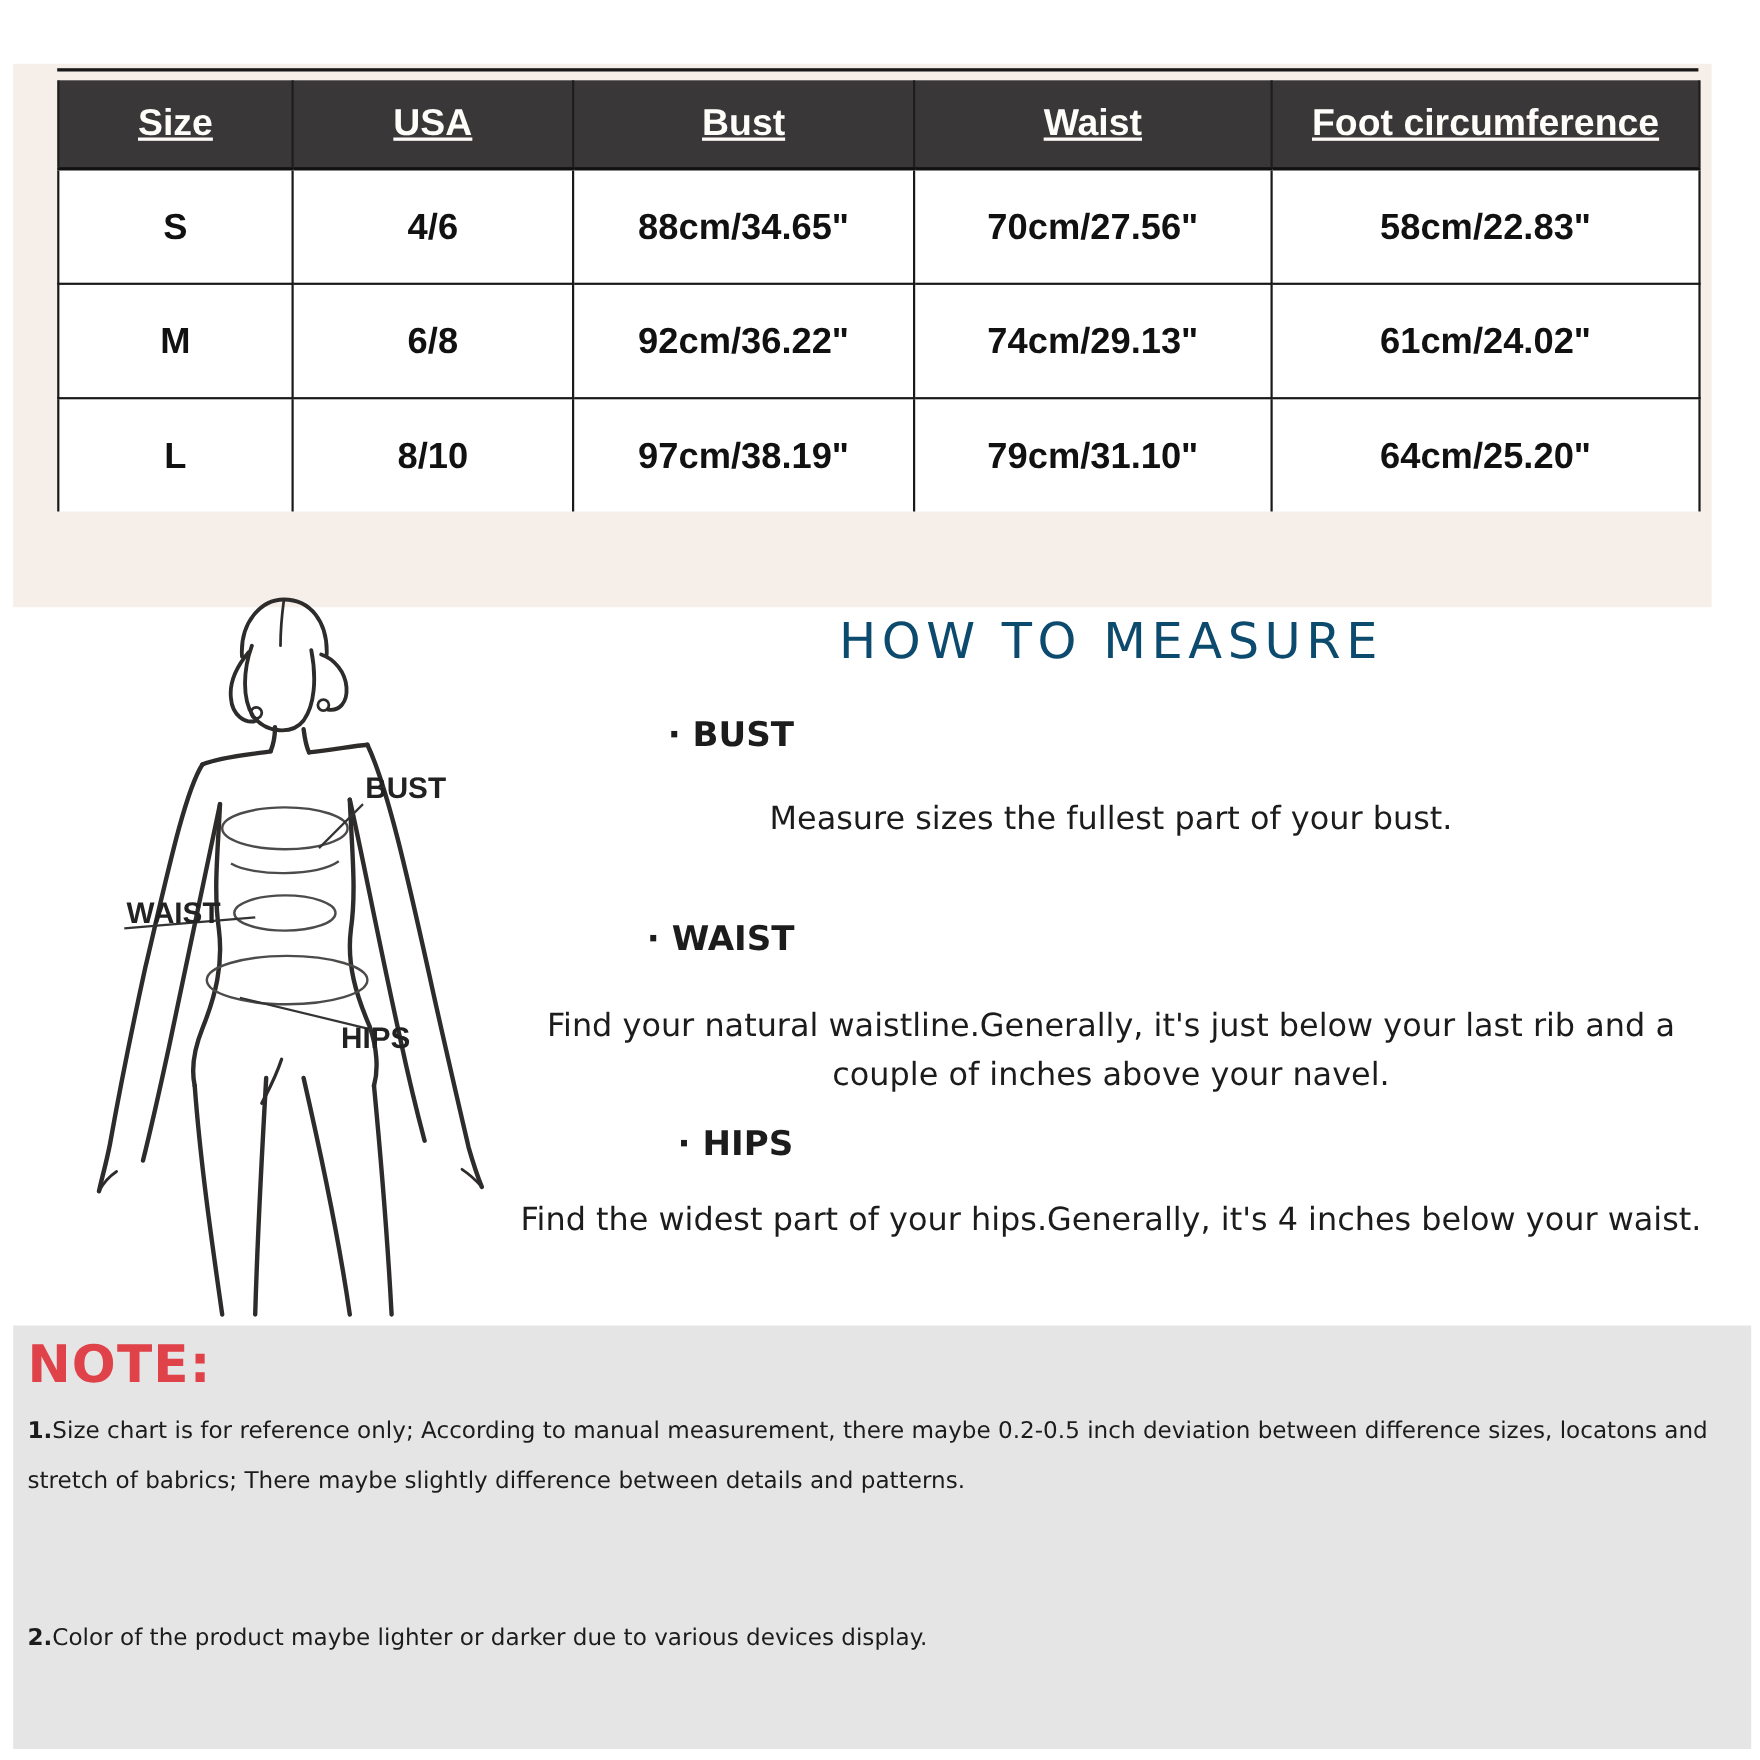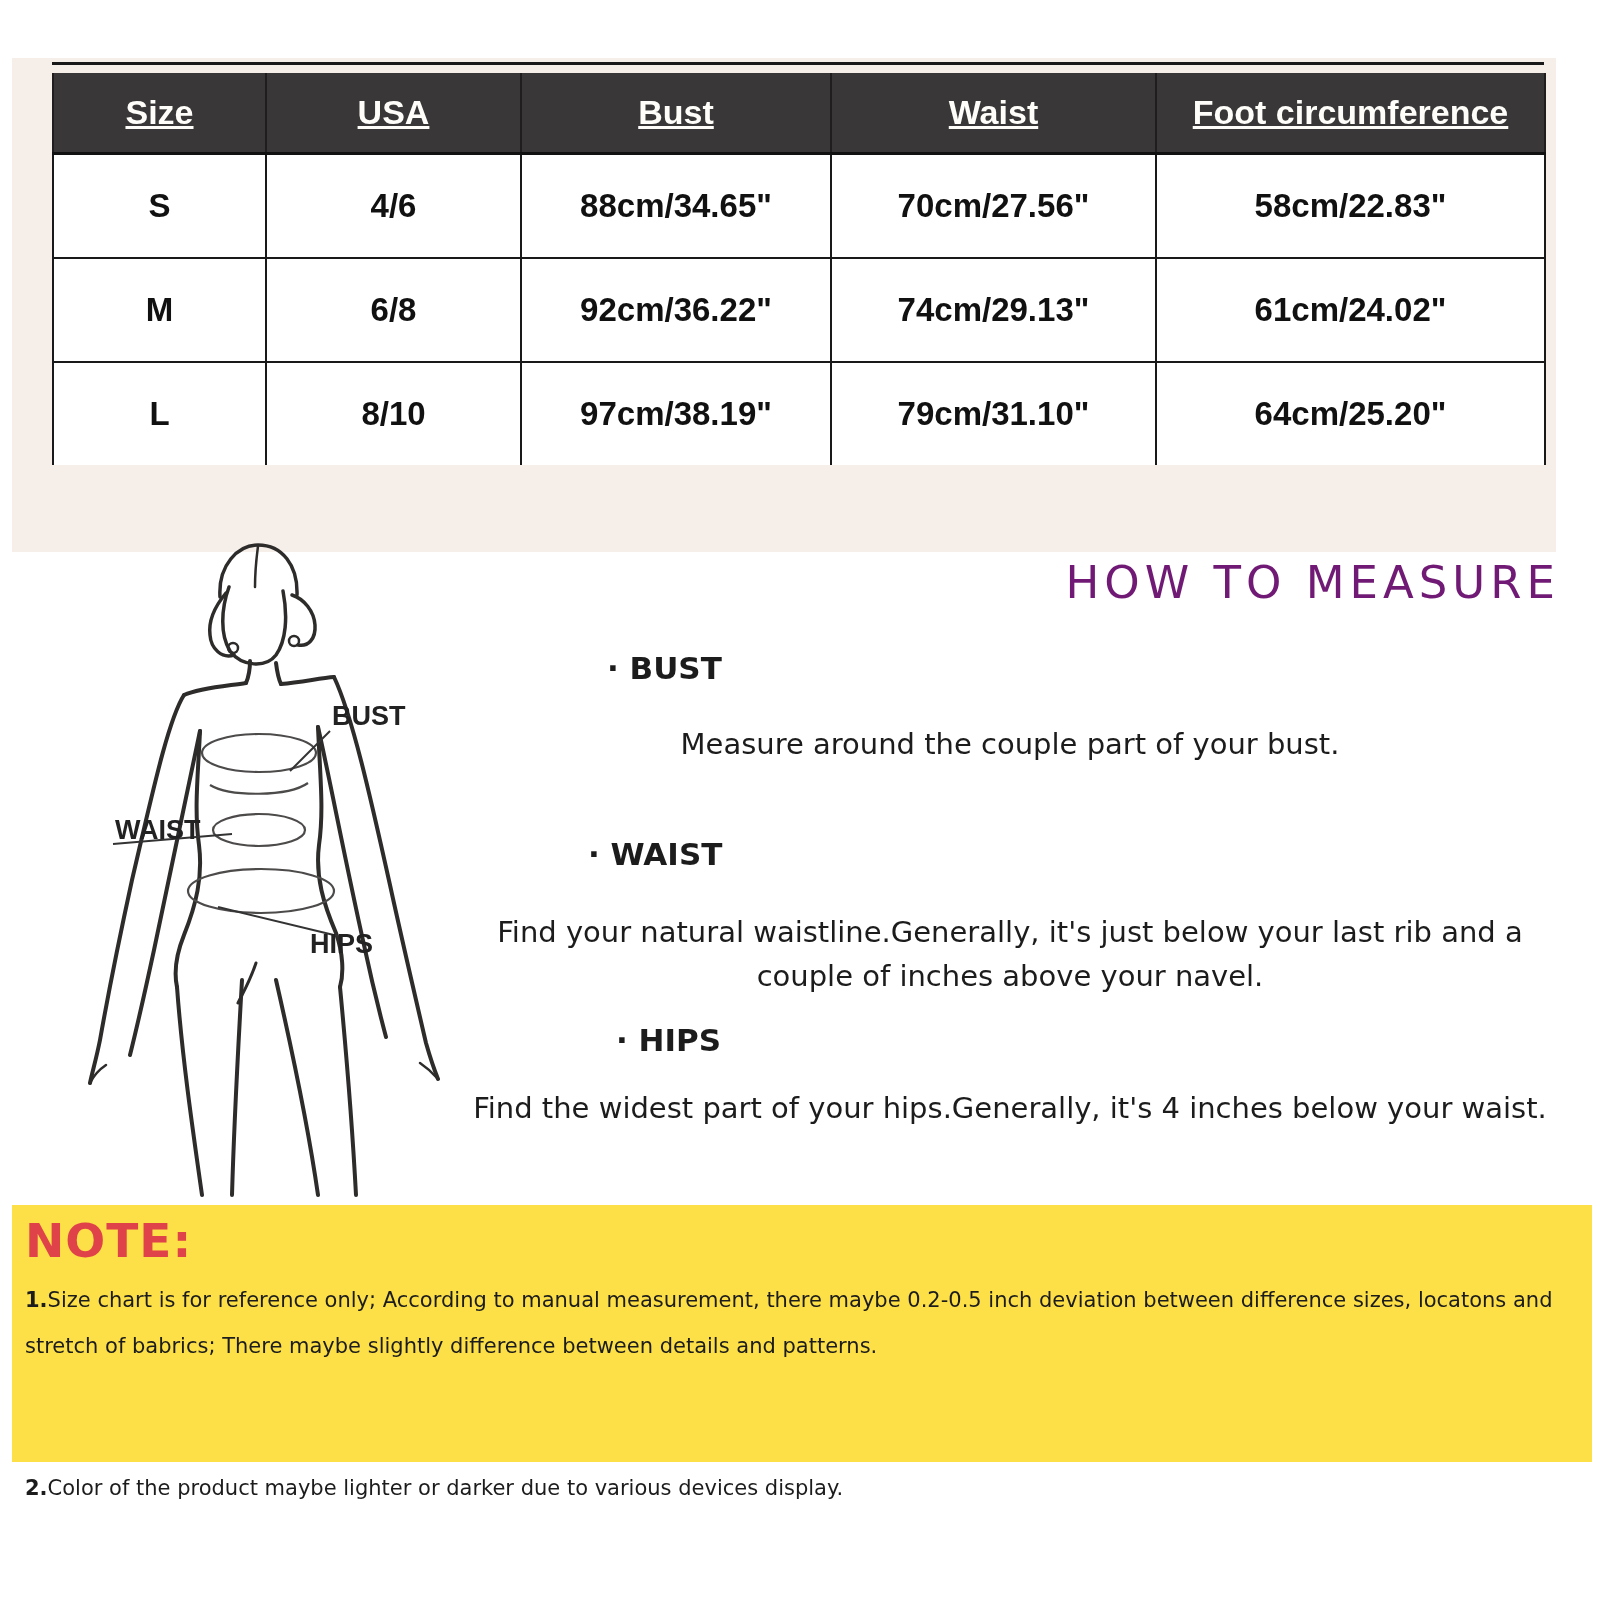"HOW TO MEASURE" .measure-title { color: #701a75 -> #0c4a6e; text-align: right -> center }
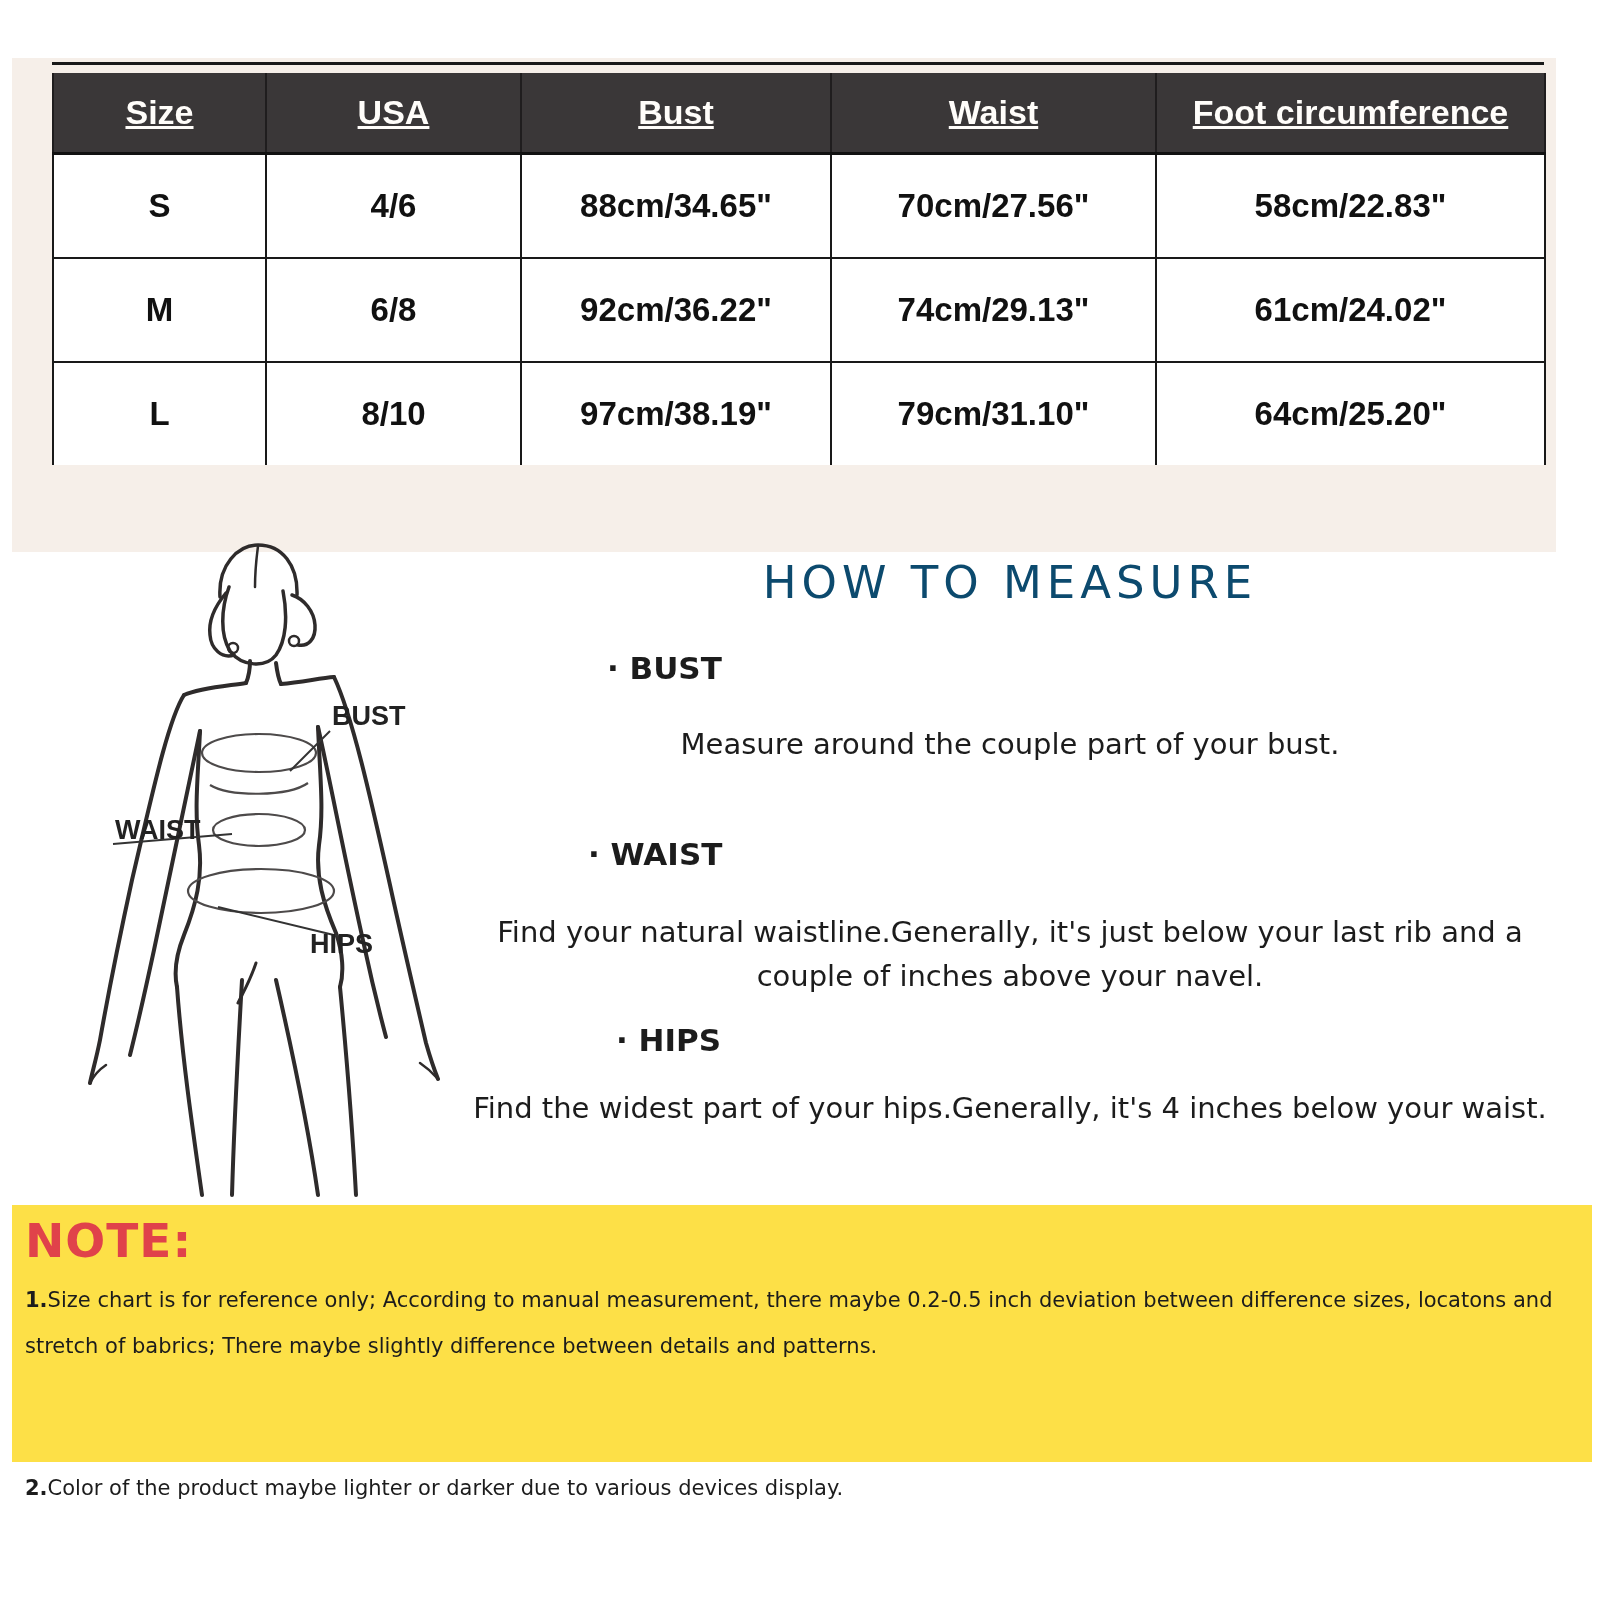"Measure around the couple part" div.m-body { text: around the couple -> sizes the fullest }
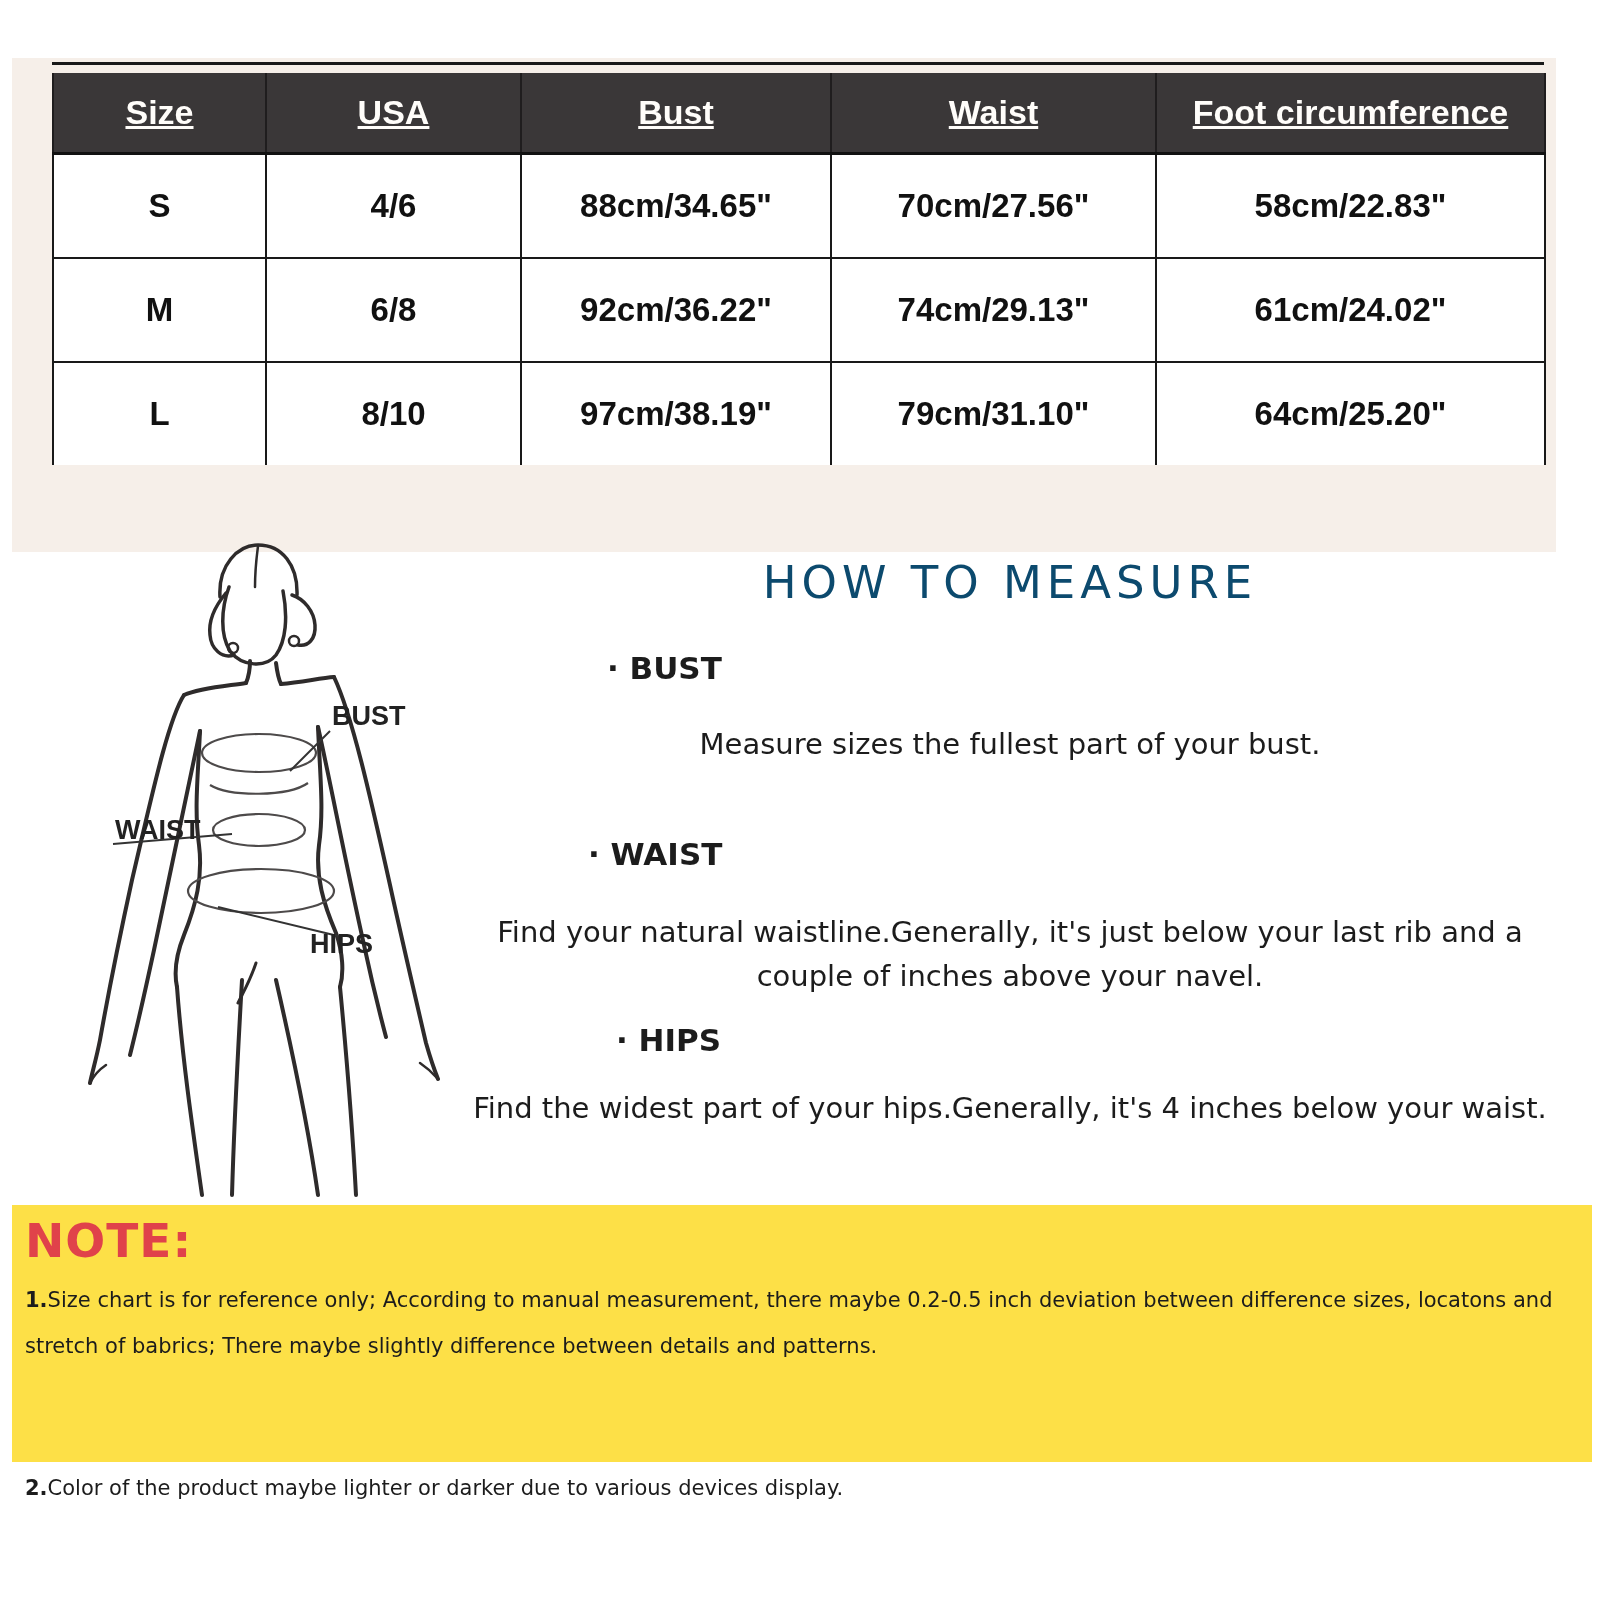"NOTE:" .note-panel { background: #fde047 -> #e5e5e5; height: 257px -> 385px }
